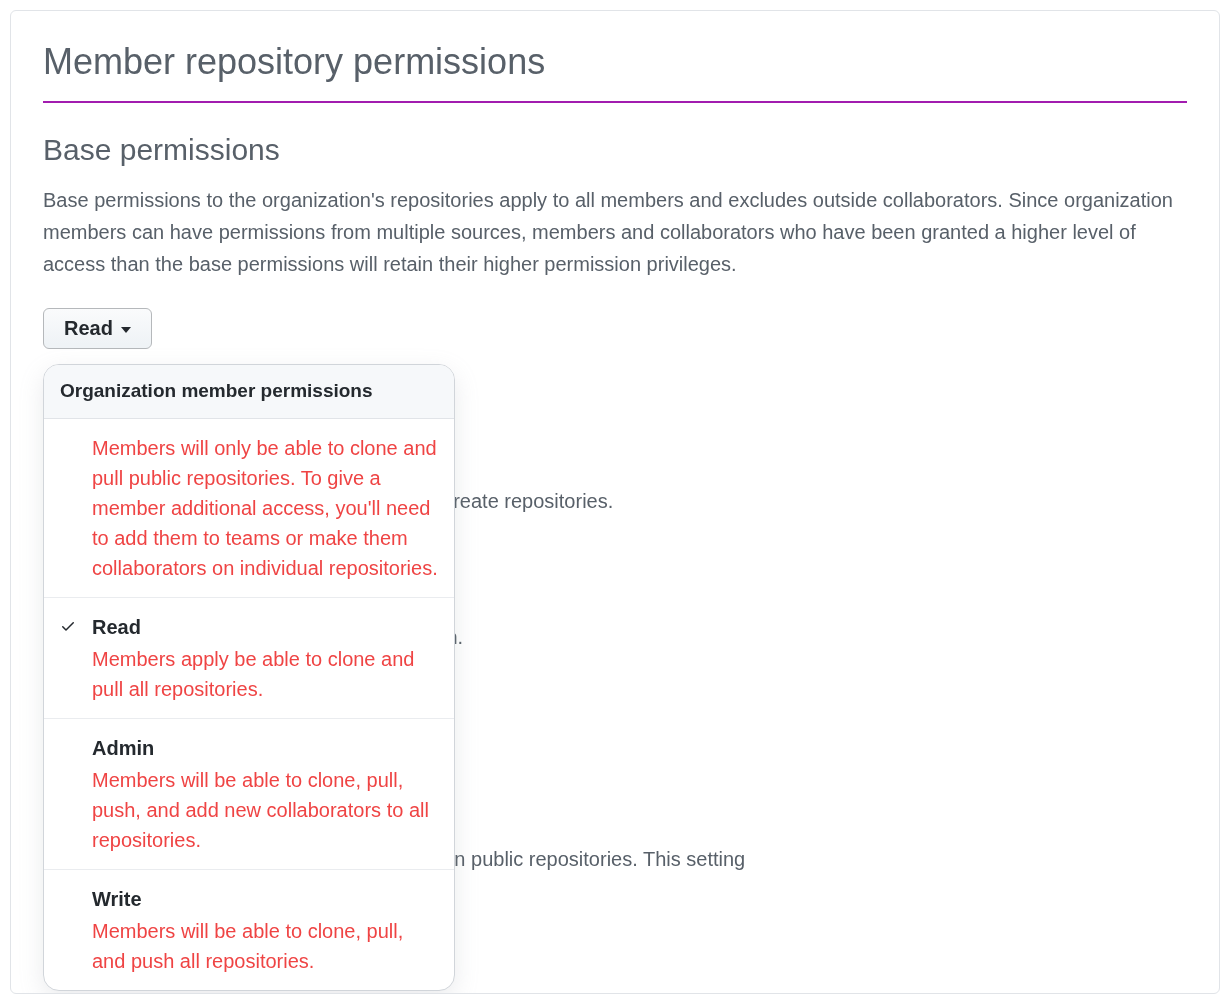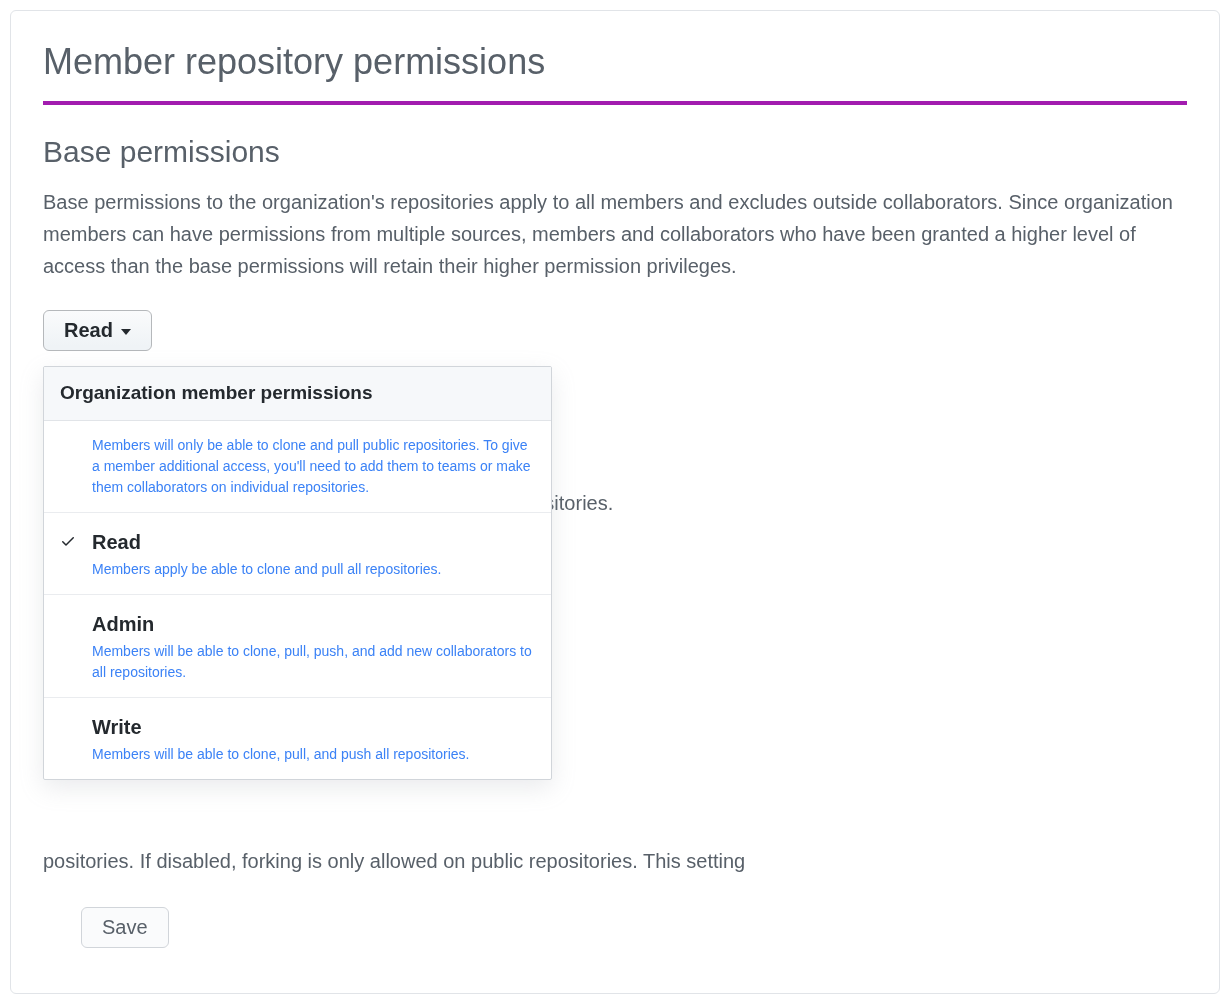"Member repository permissions" .page-title { border-bottom: 4px solid #a21caf -> 2px solid #a21caf }
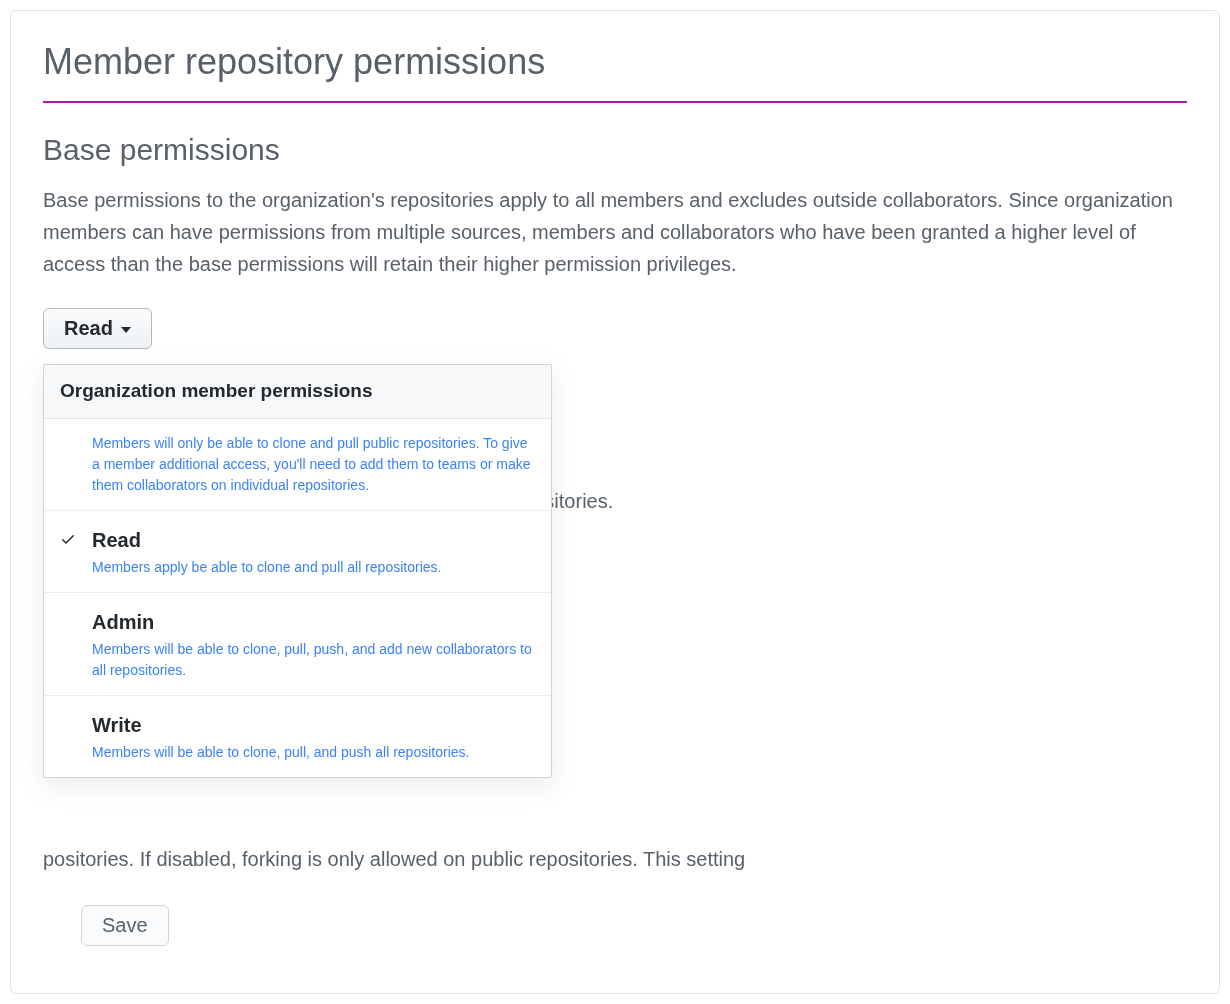"Organization member permissions" .dropdown-menu { border-radius: 2px -> 16px; width: 509px -> 412px }
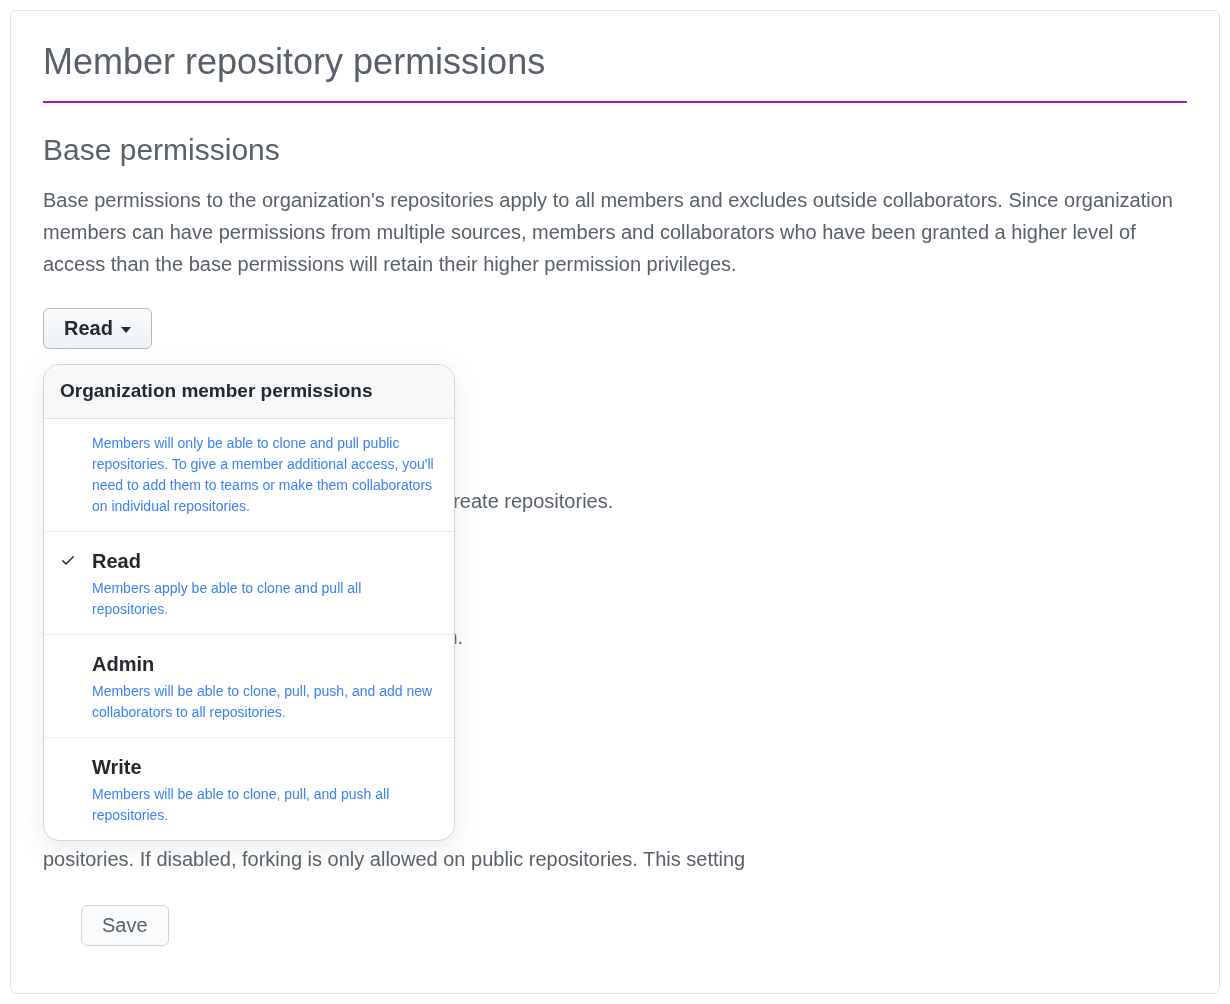"Members will only be able" .option-description { color: #3b82f6 -> #ef4444; font-size: 14px -> 20px }
